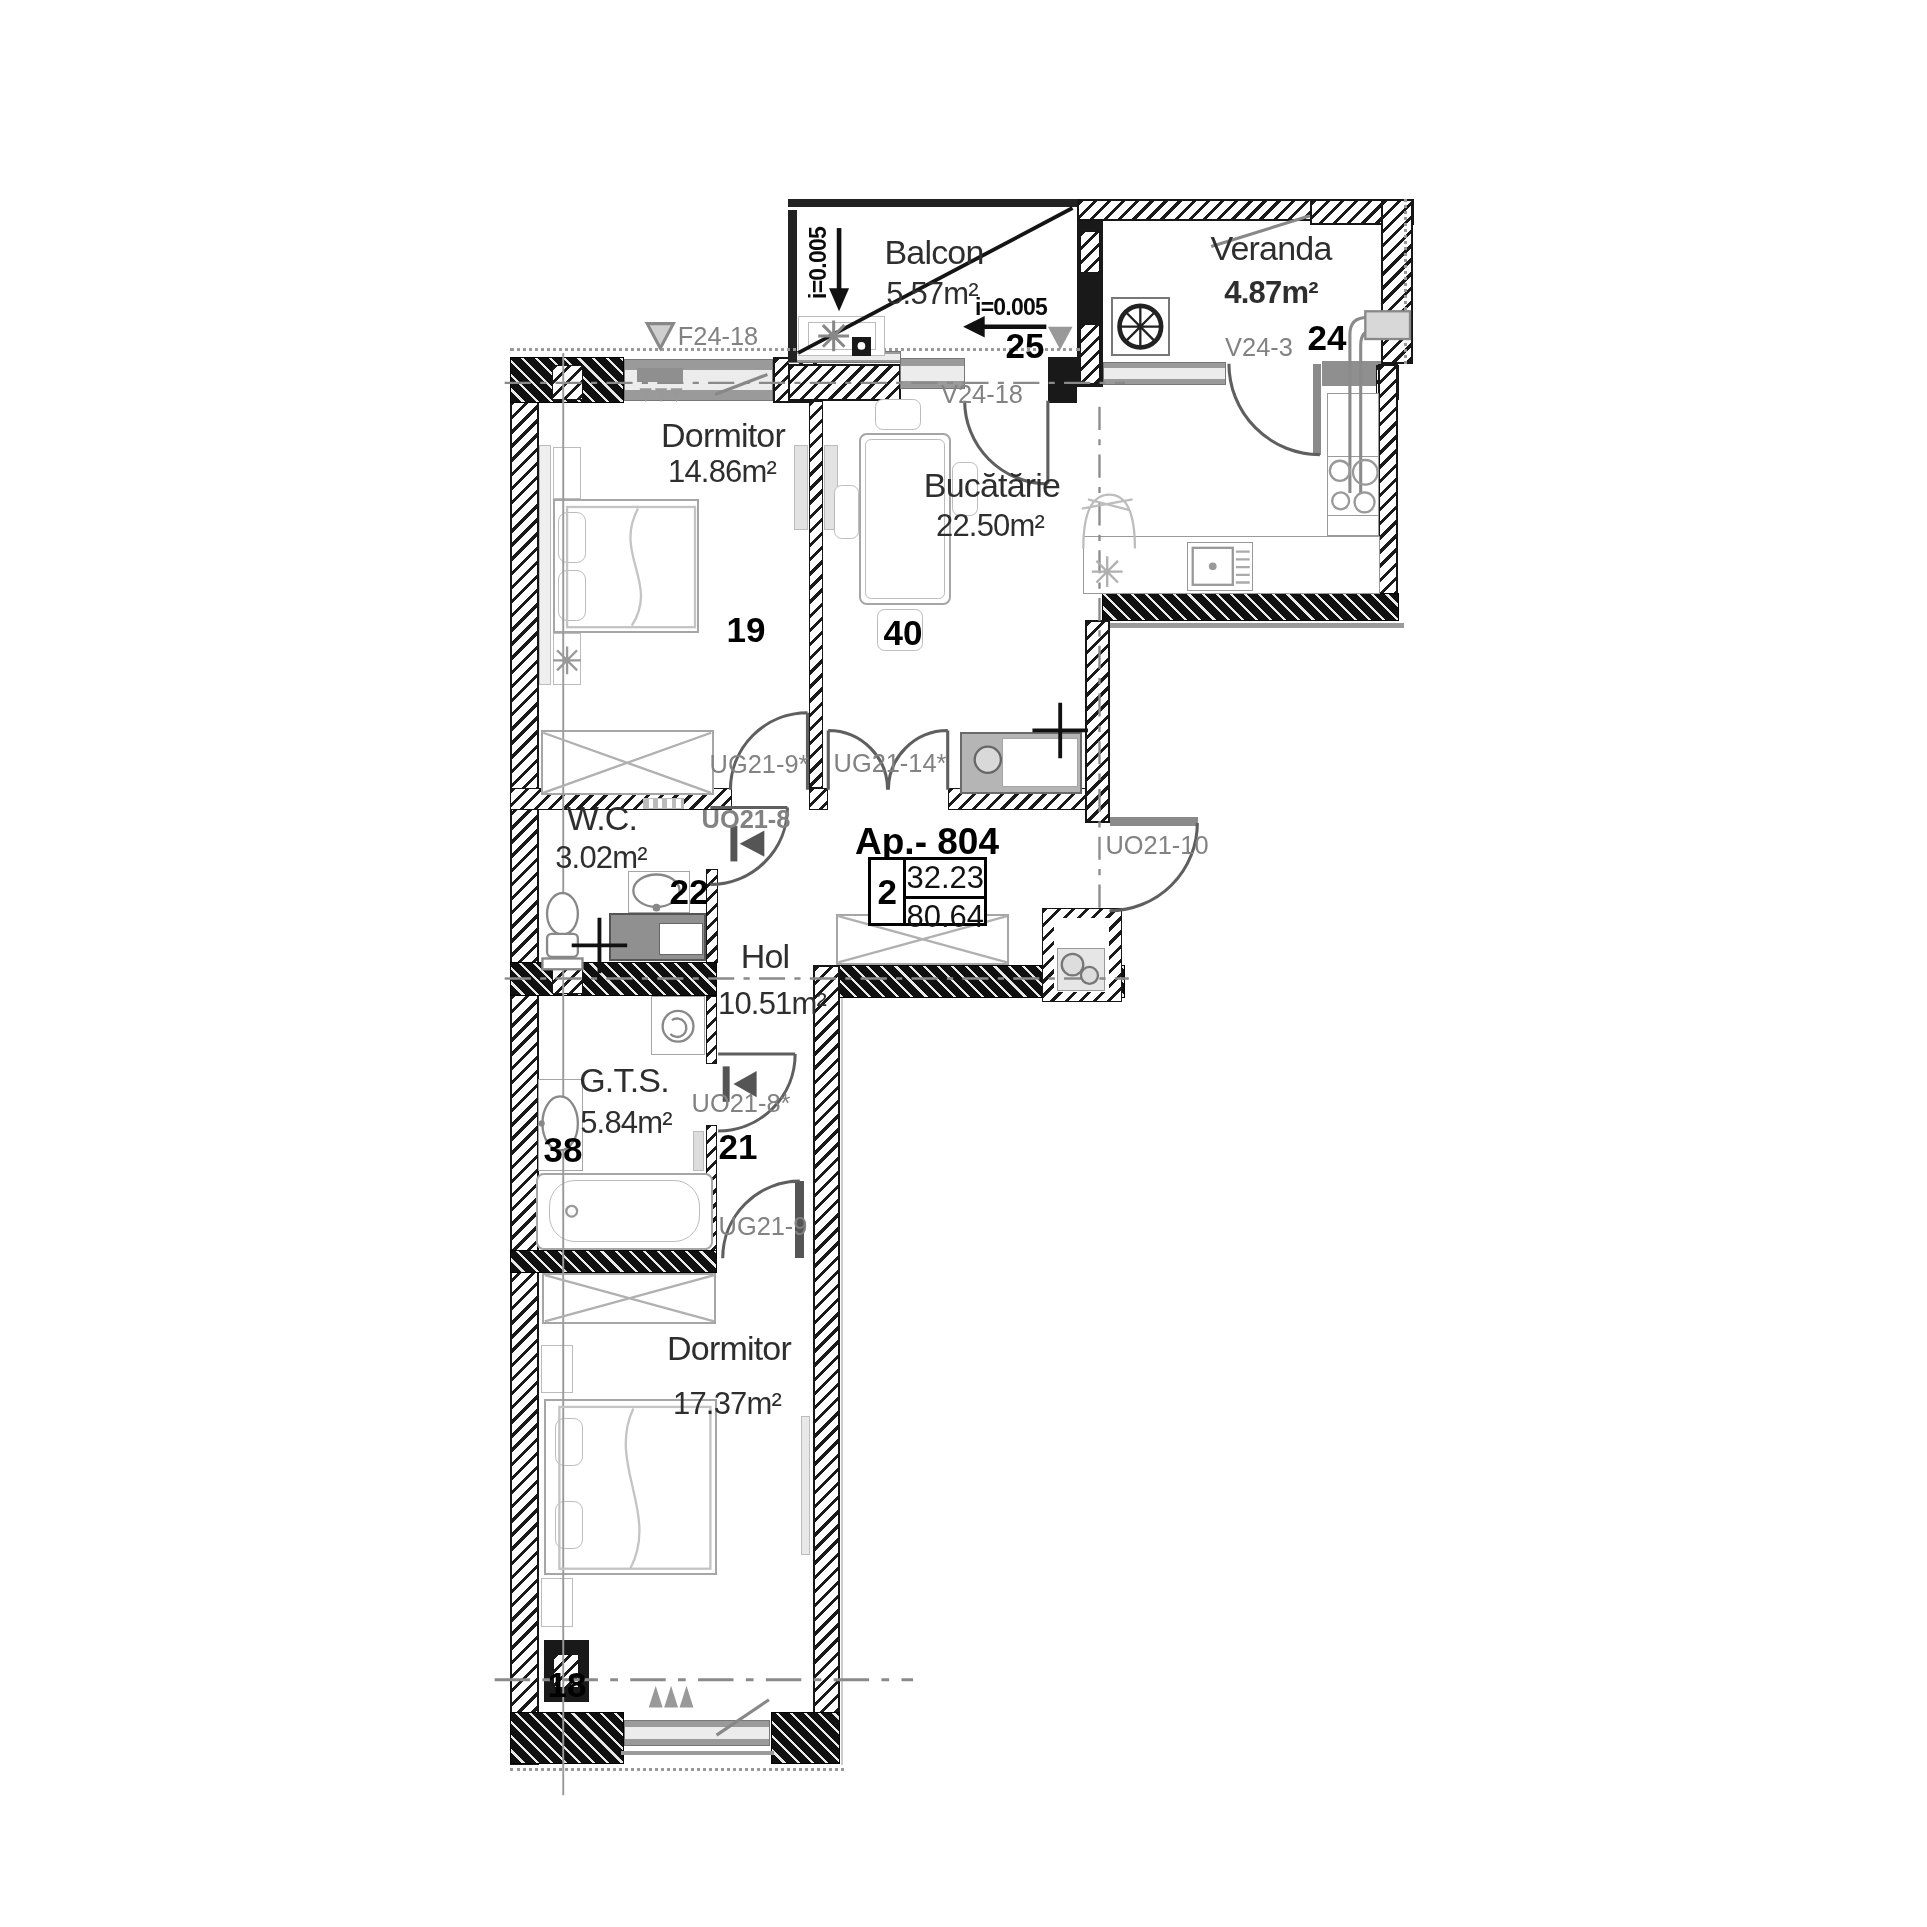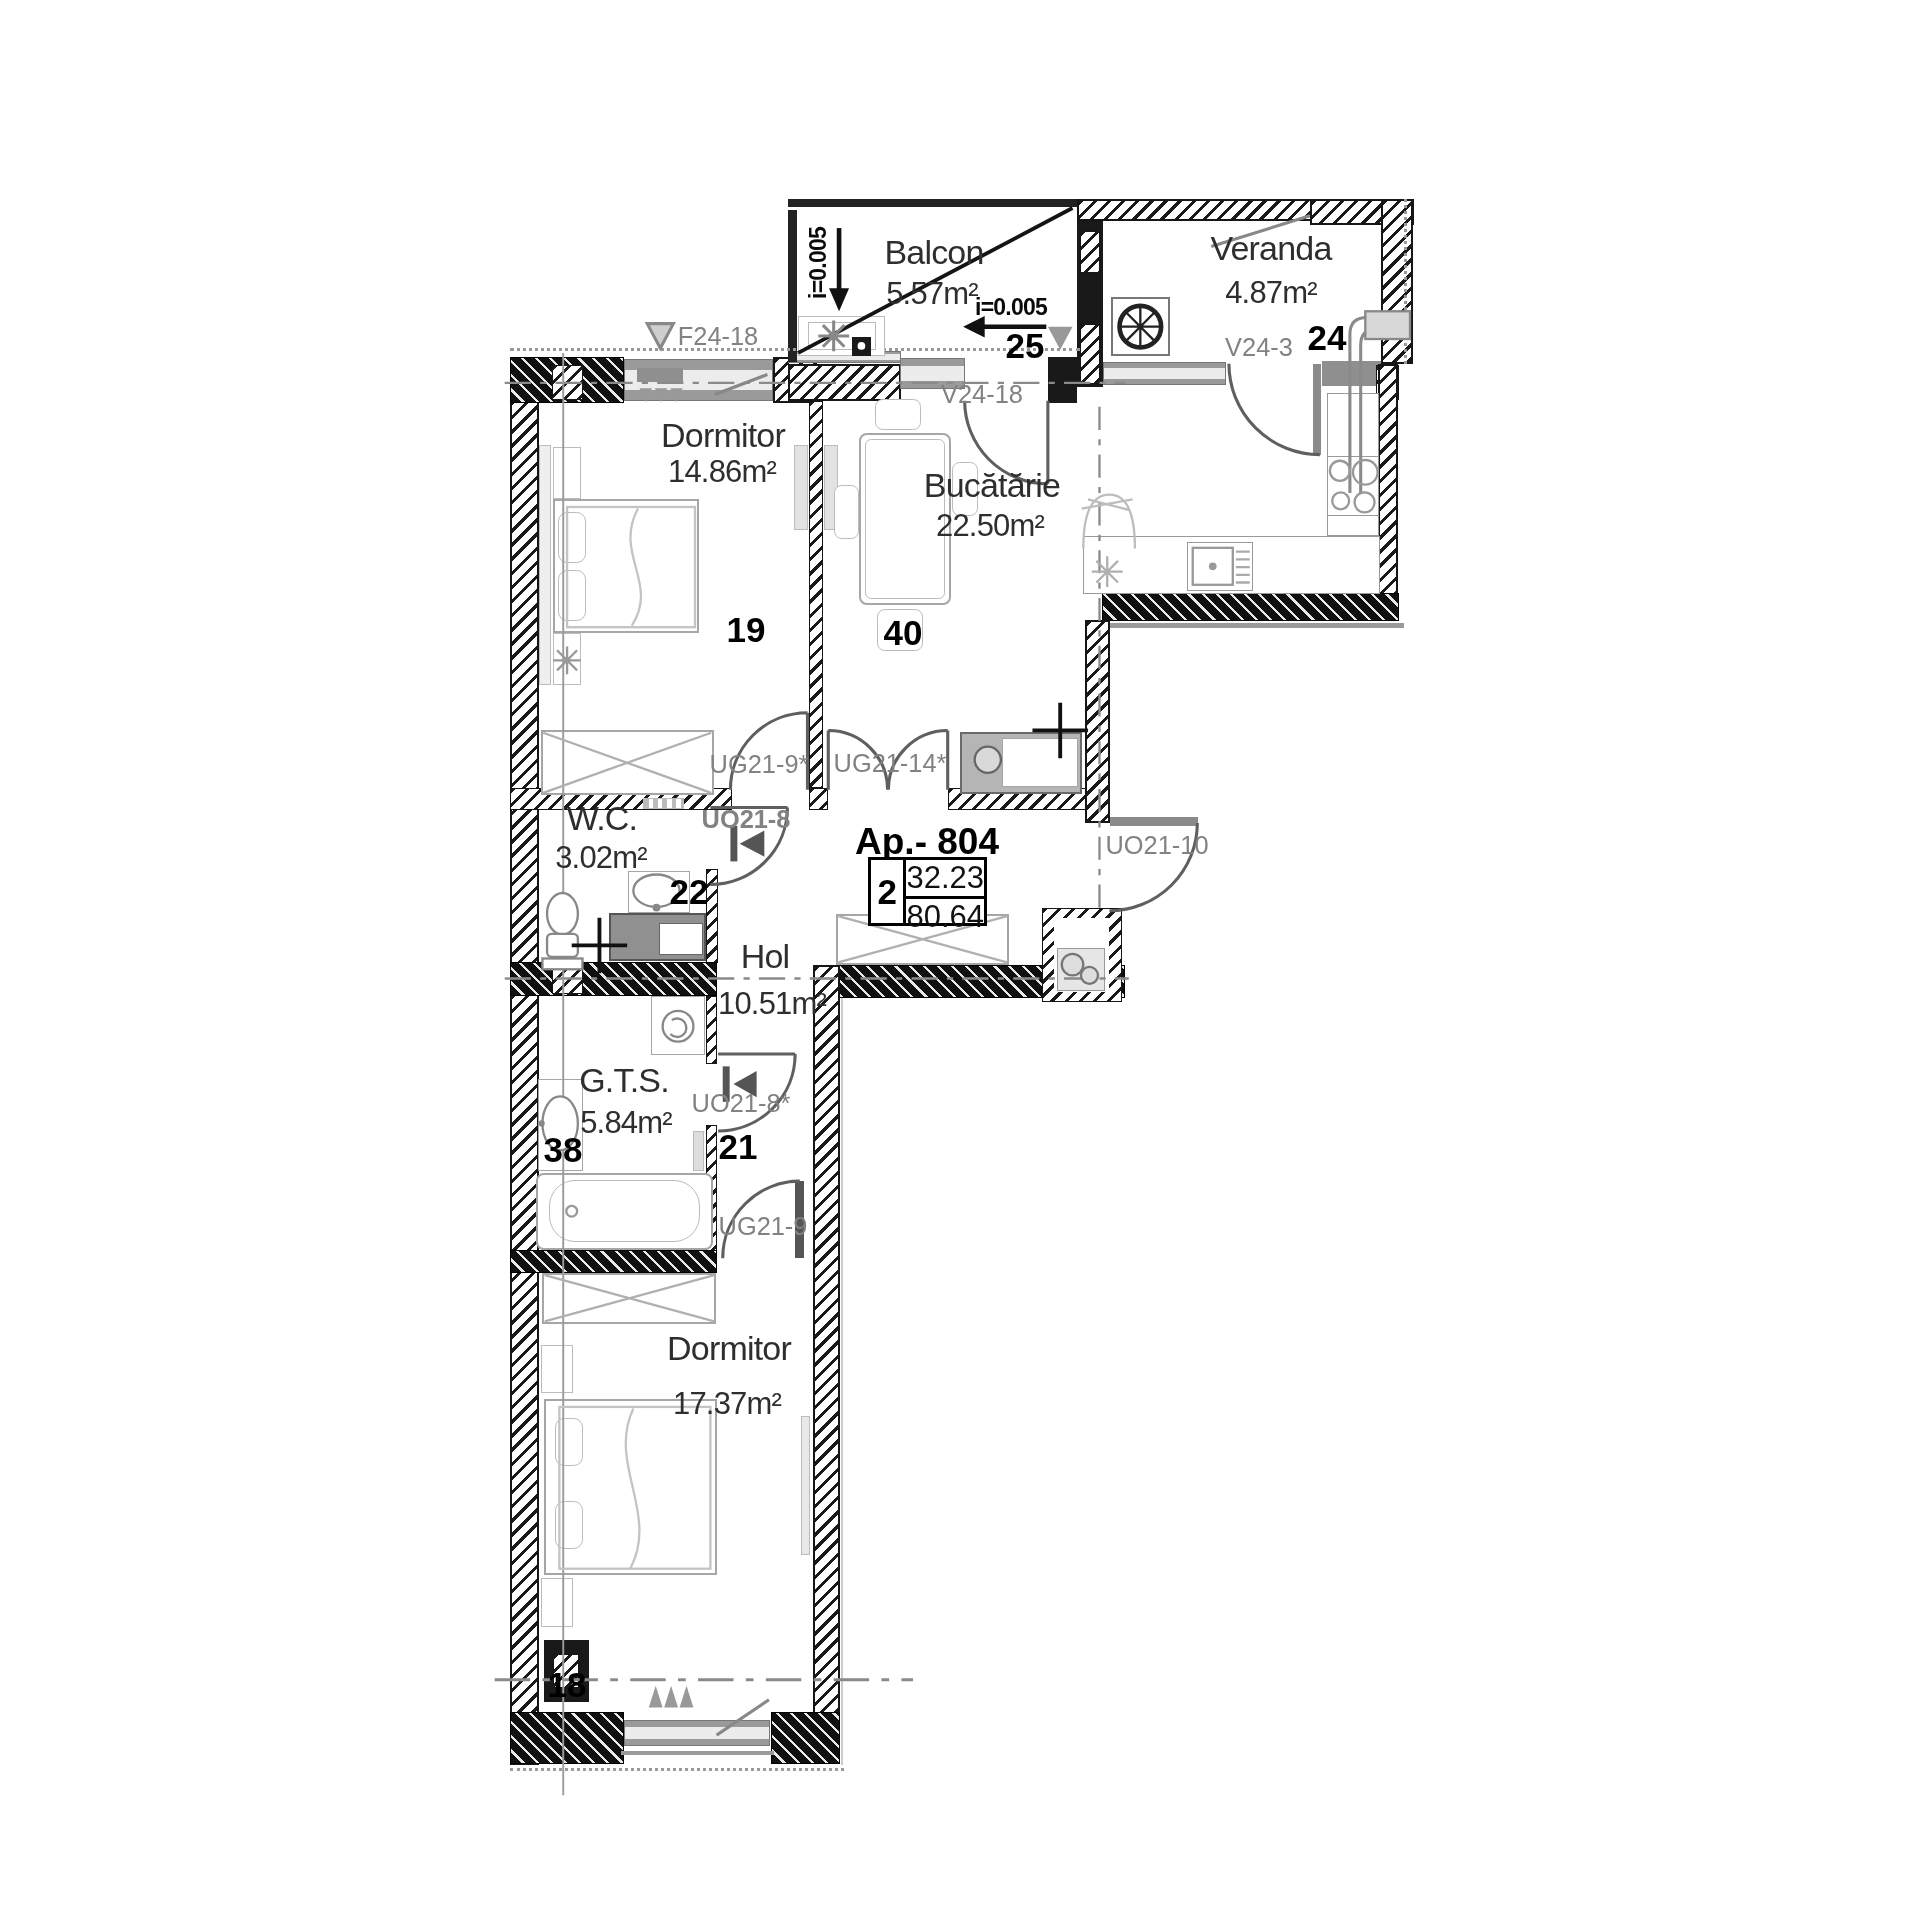"4.87m²" span.lbl { font-weight: none -> bold }
